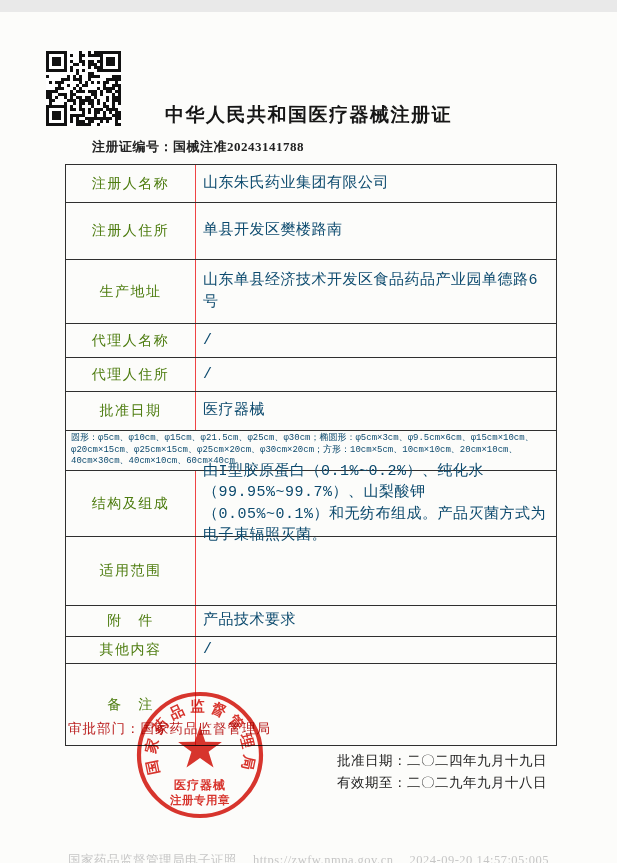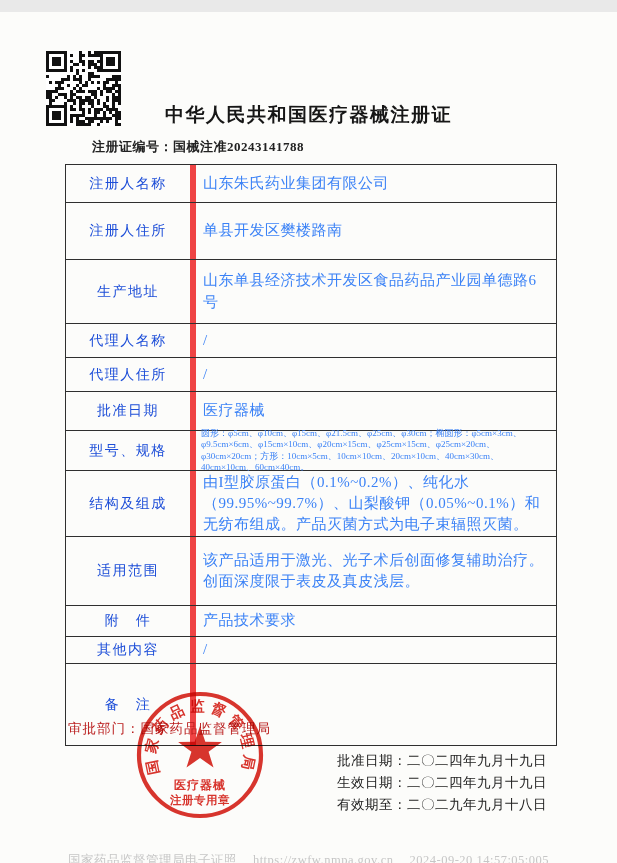"注册人名称" .tlabel { border-right: 6px solid #ef4444 -> 1px solid #ef4444; color: #1d4ed8 -> #4d7c0f }
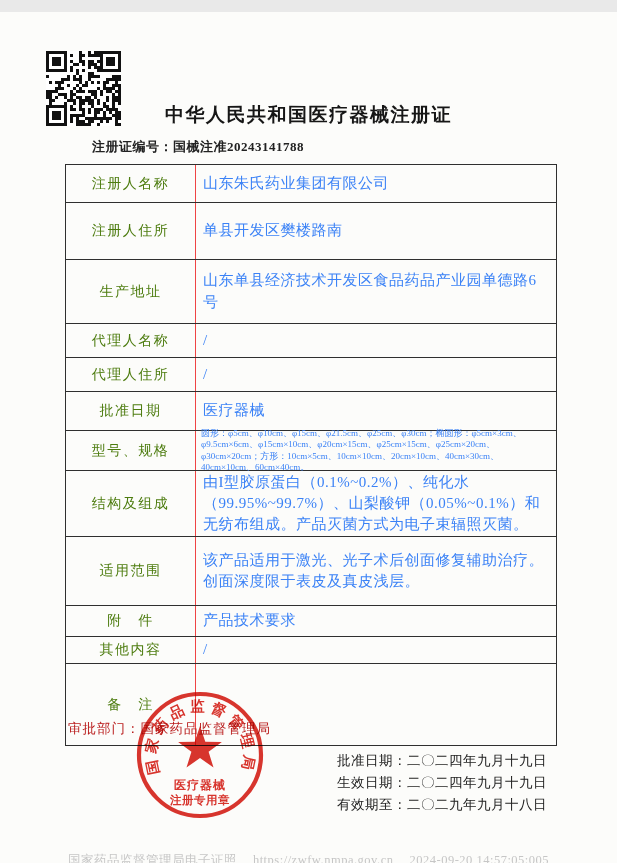"山东朱氏药业集团有限公司" .tvalue { color: #3b82f6 -> #0c4a6e; font-family: none -> Liberation Mono, monospace }
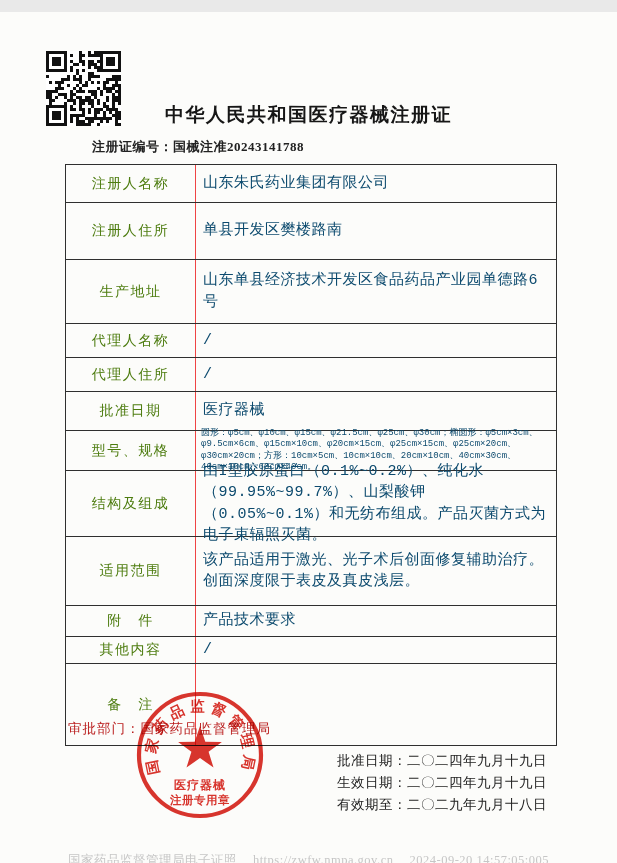"型号、规格" div.tlabel { html: <div>型号、规格</div> -> none }
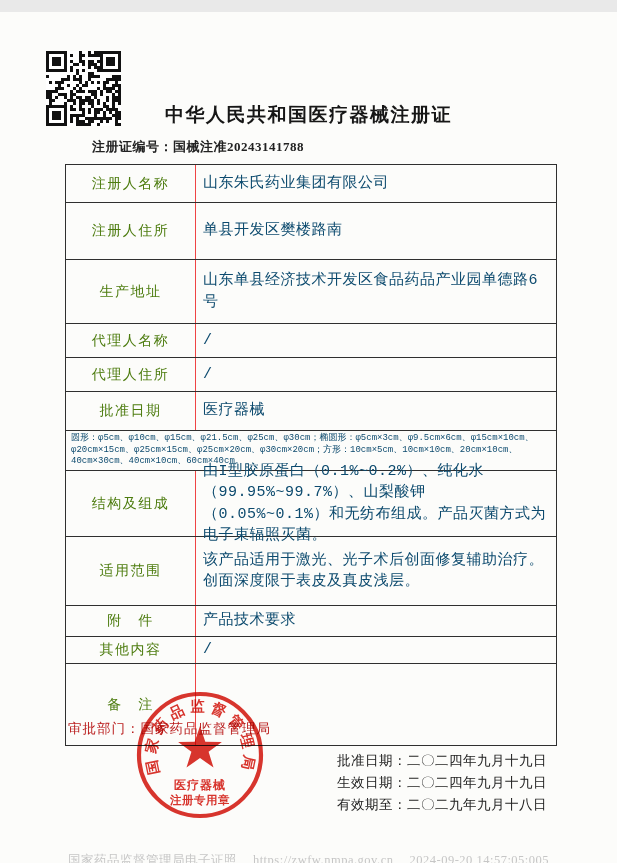"该产品适用于激光、光子术后创面修复辅助治疗。创面深度限于表皮及真皮浅层。" div.tvalue { html: <div>该产品适用于激光、光子术后创面修复辅助治疗。创面深度限于表皮及真皮浅层。</div> -> none }
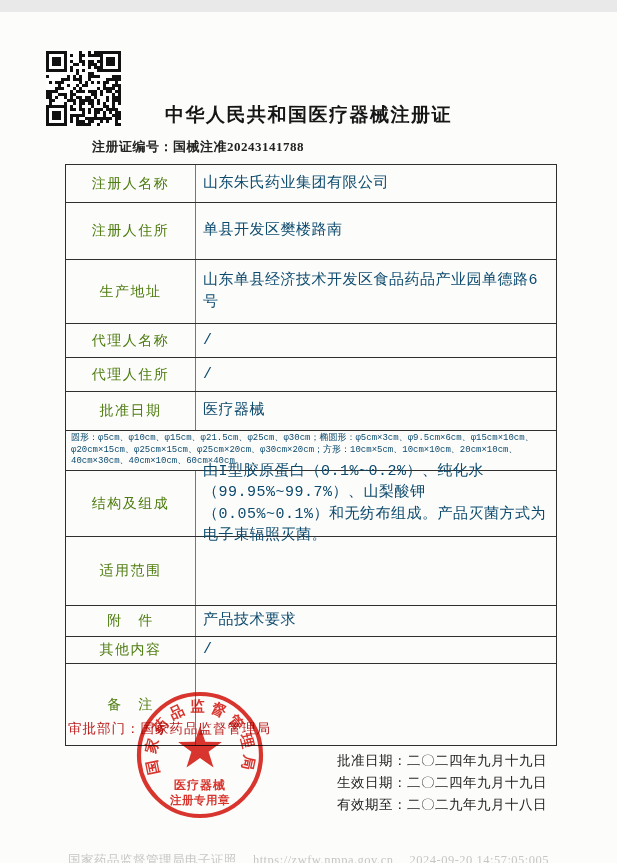"生效日期：二〇二四年九月十九日" div.dline { html: <div><span>生效日期：</span><span>二〇二四年九月十九日</span></div> -> none }
